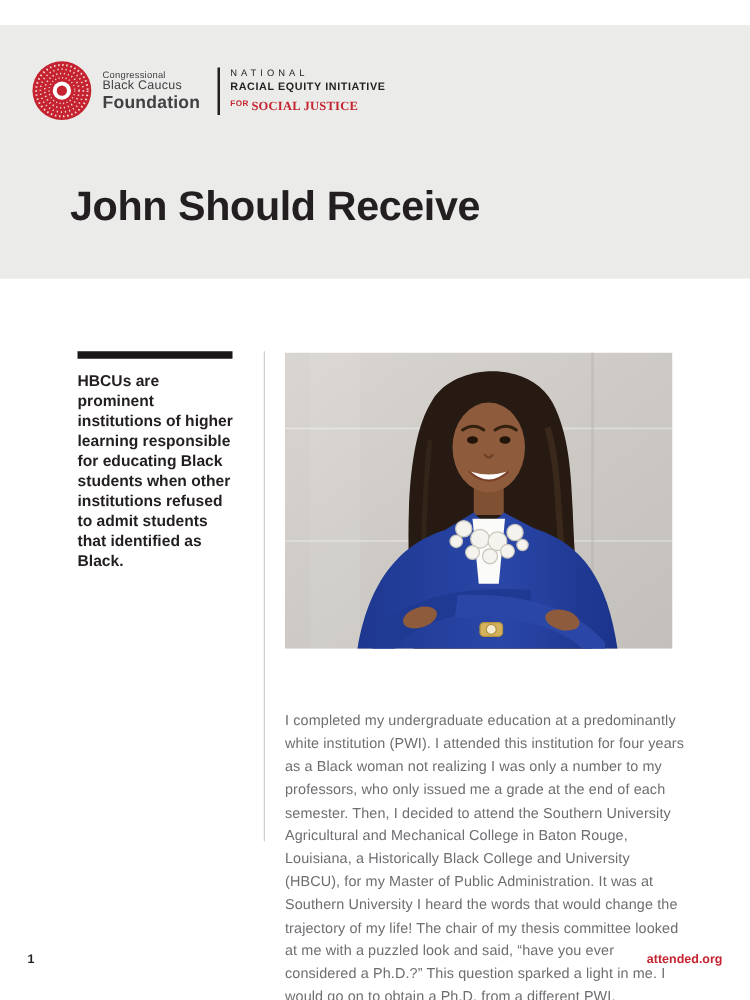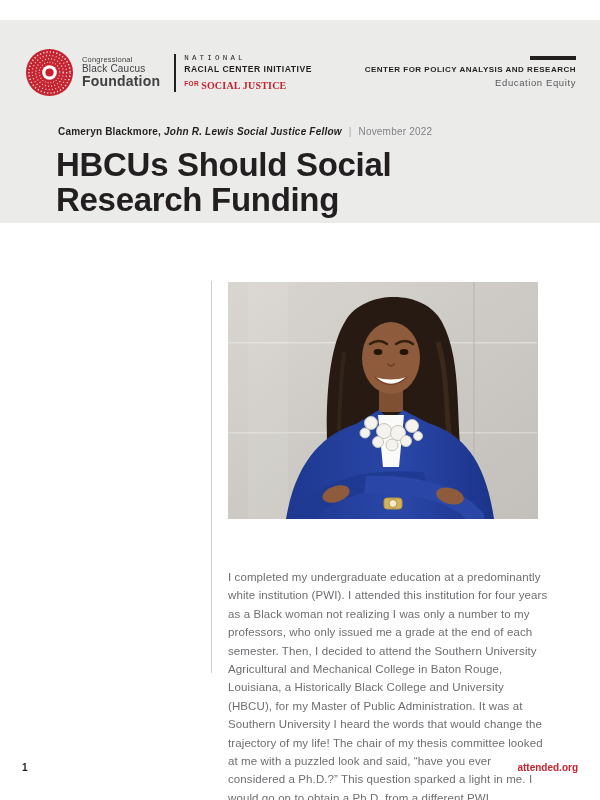"NATIONAL" .nrei-l1 { font-family: Liberation Mono, monospace -> none }
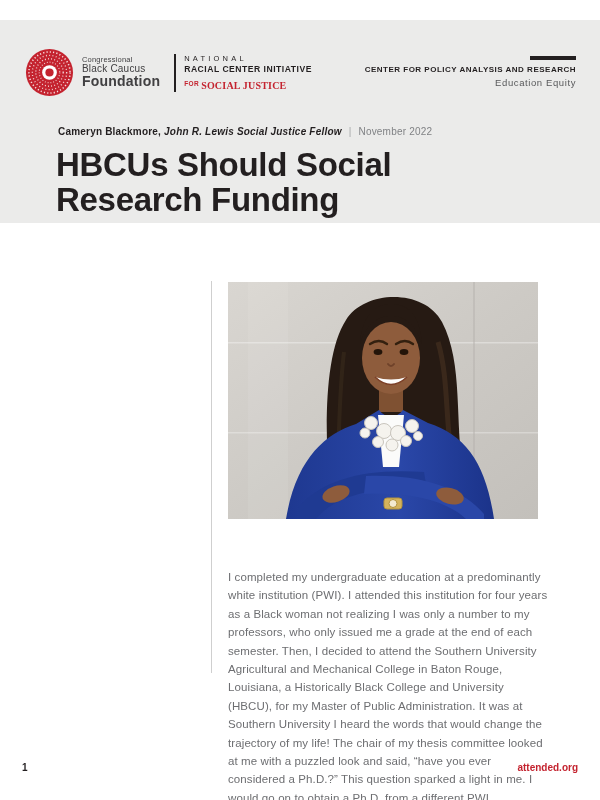"RACIAL CENTER INITIATIVE" span.nrei-l2 { text: CENTER -> EQUITY }
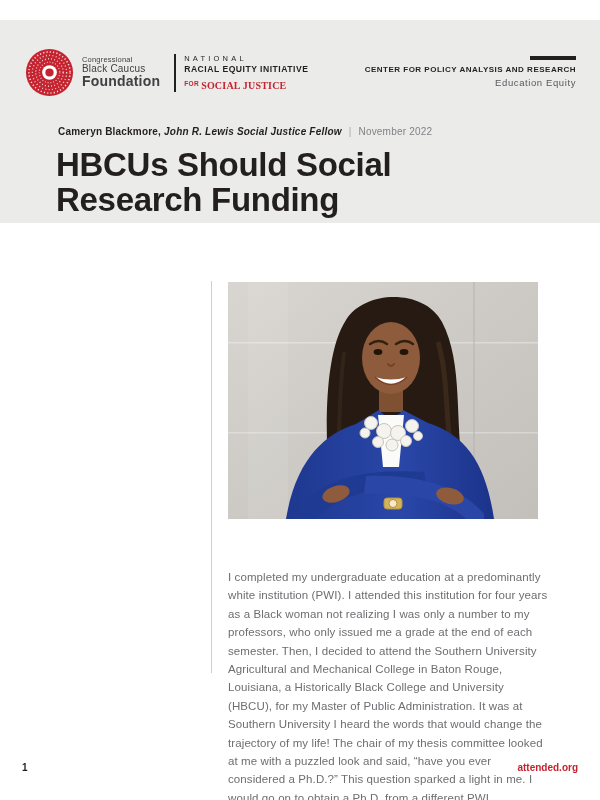"CENTER FOR POLICY ANALYSIS AND" div.cpar { html: <div> <div></div> <span>CENTER FOR POLICY ANALYSIS AND RESEARCH</span> <span>Education Equity</span> </div> -> none }
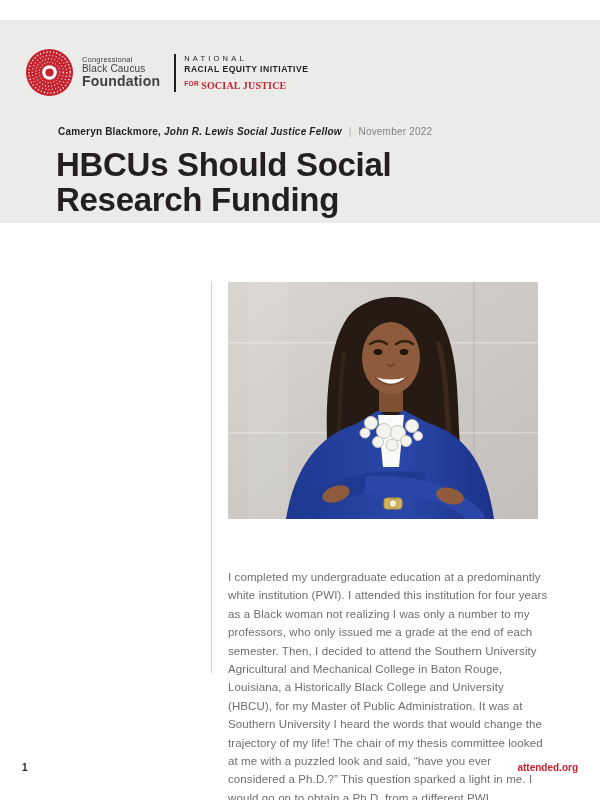"Cameryn Blackmore, John R. Lewis" div.byline { html: <div> <span>Cameryn Blackmore,</span> <span> </span> <span>John R. Lewis Social Justice Fellow</span> <span>|</span> <span>November 2022</span> </div> -> none }
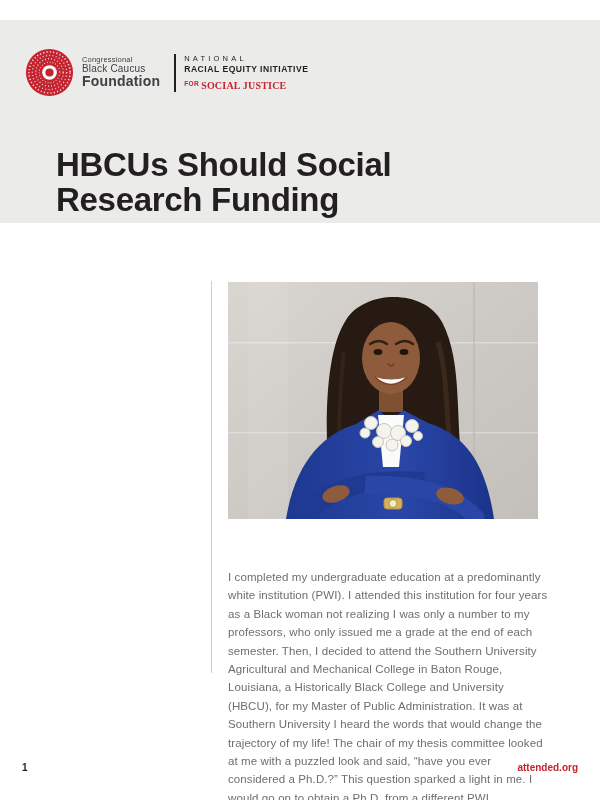"HBCUs Should Social" div { text: HBCUs Should Social -> John Should Receive }
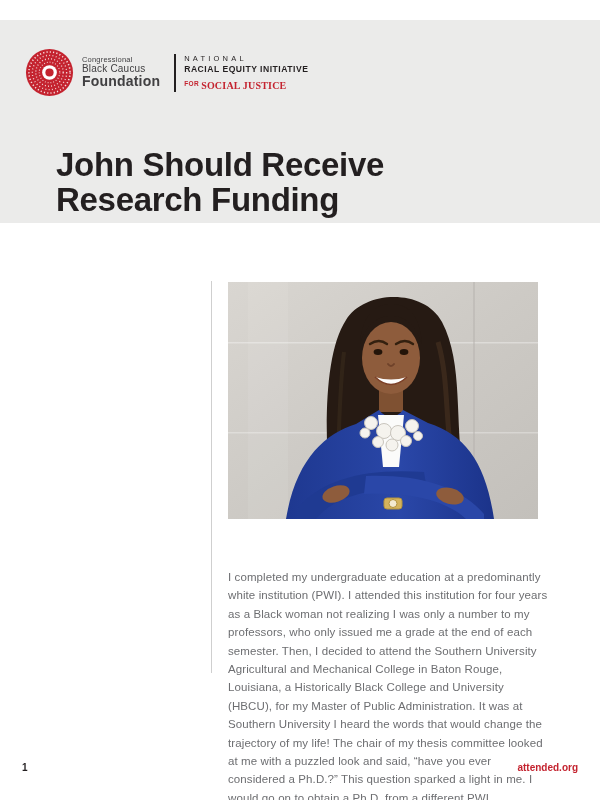"Research Funding" div { html: <div>Research Funding</div> -> none }
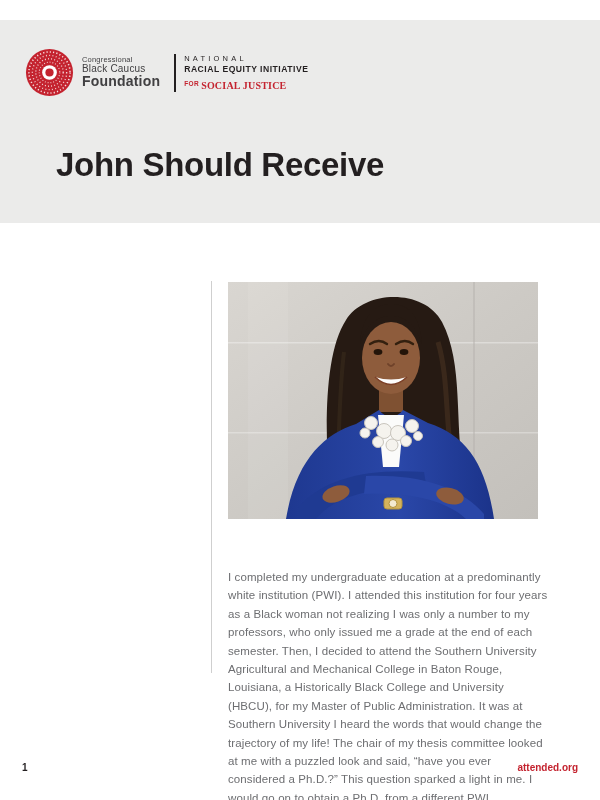"HBCUs are prominent institutions of" div.sidebar { html: none -> <div> <div></div> <div>HBCUs are prominent institutions of higher learning responsible for educating Black students when other institutions refused to admit students that identified as Black.</div> </div> }
